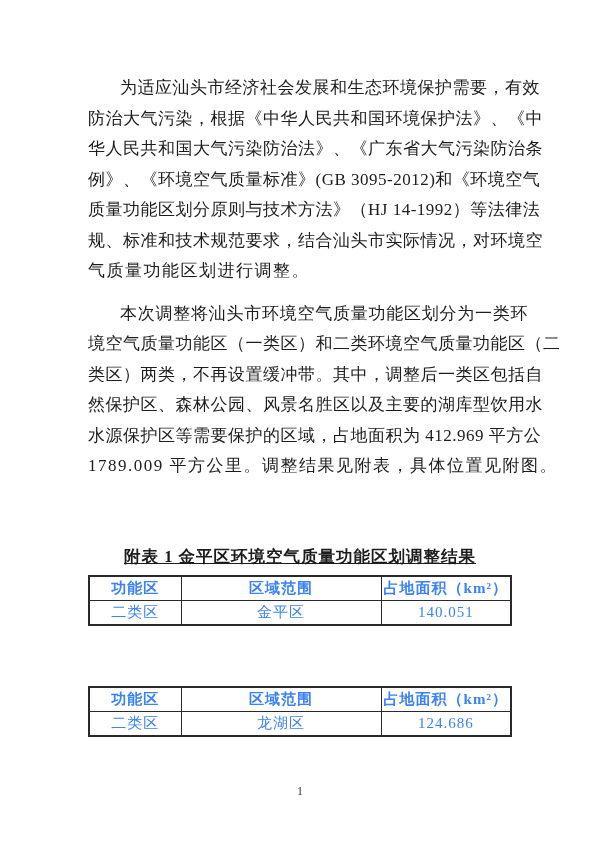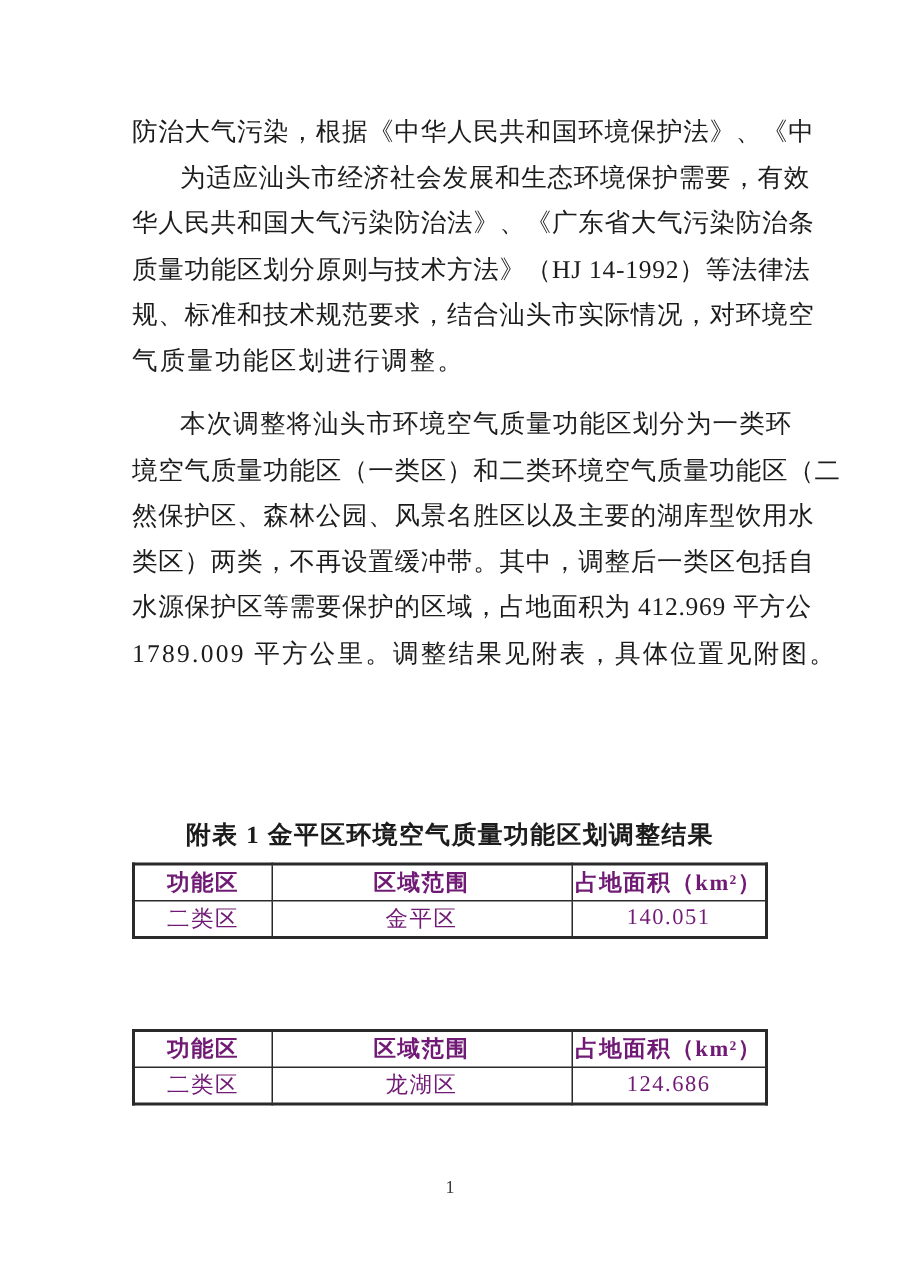"防治大气污染，根据《中华人民共和国环境保护法》、《中" div.tline { order: before "为适应汕头市经济社会发展和生态环境保护需要，有效" -> after "为适应汕头市经济社会发展和生态环境保护需要，有效" }
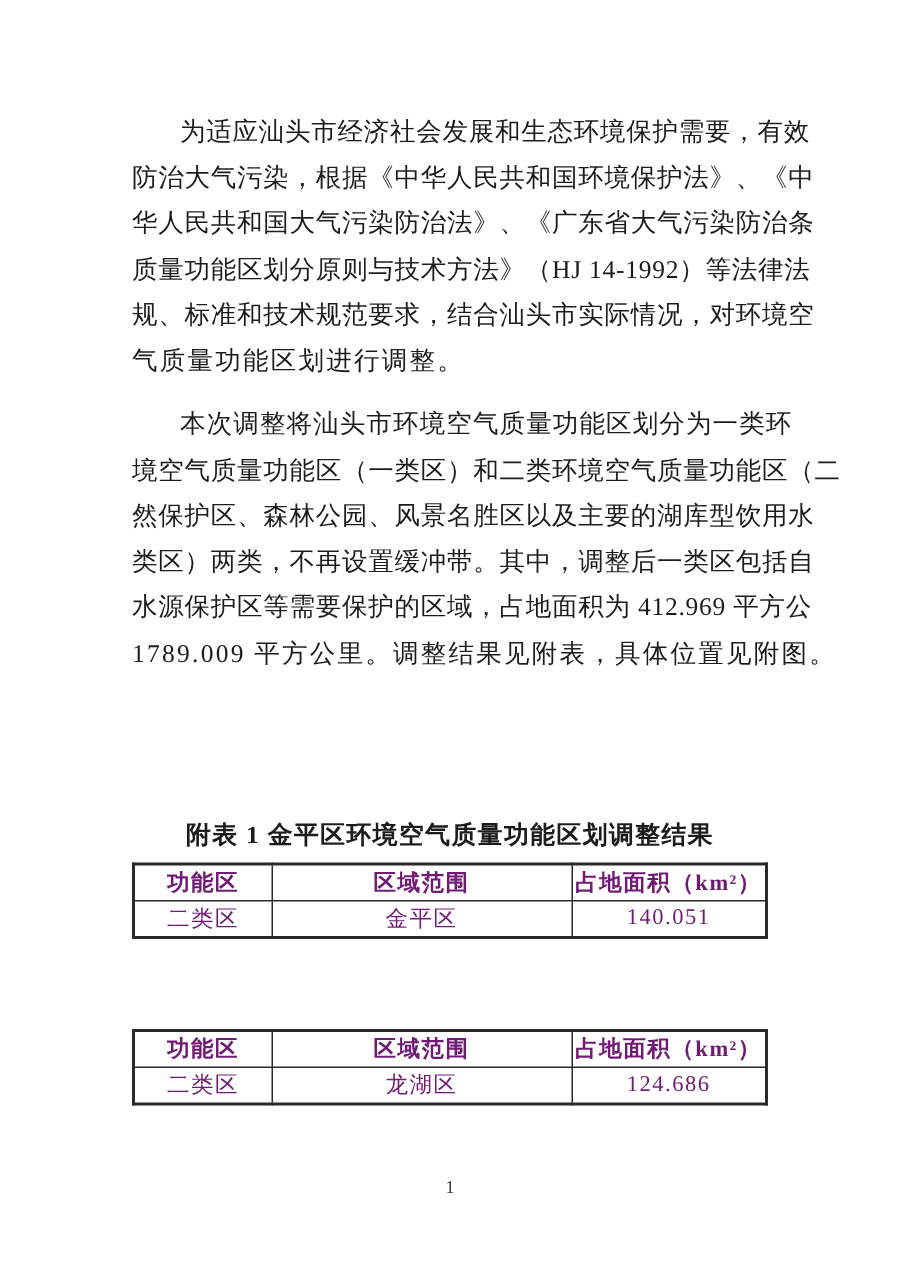"例》、《环境空气质量标准》(GB 3095-2012)和《环境空气" div.tline { html: none -> <div>例》、《环境空气质量标准》(GB 3095-2012)和《环境空气</div> }
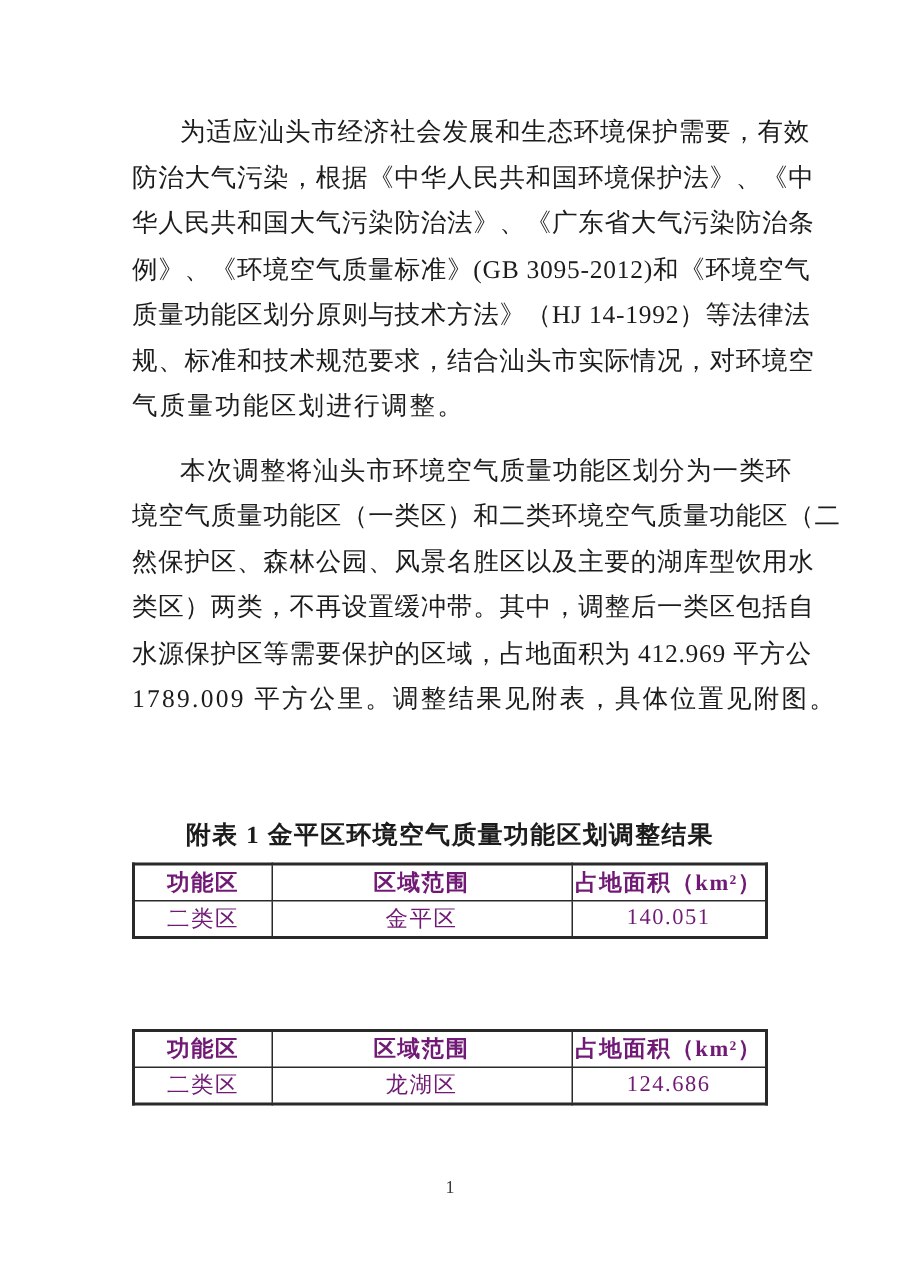"然保护区、森林公园、风景名胜区以及主要的湖库型饮用水" div.tline { order: before "类区）两类，不再设置缓冲带。其中，调整后一类区包括自" -> after "类区）两类，不再设置缓冲带。其中，调整后一类区包括自" }
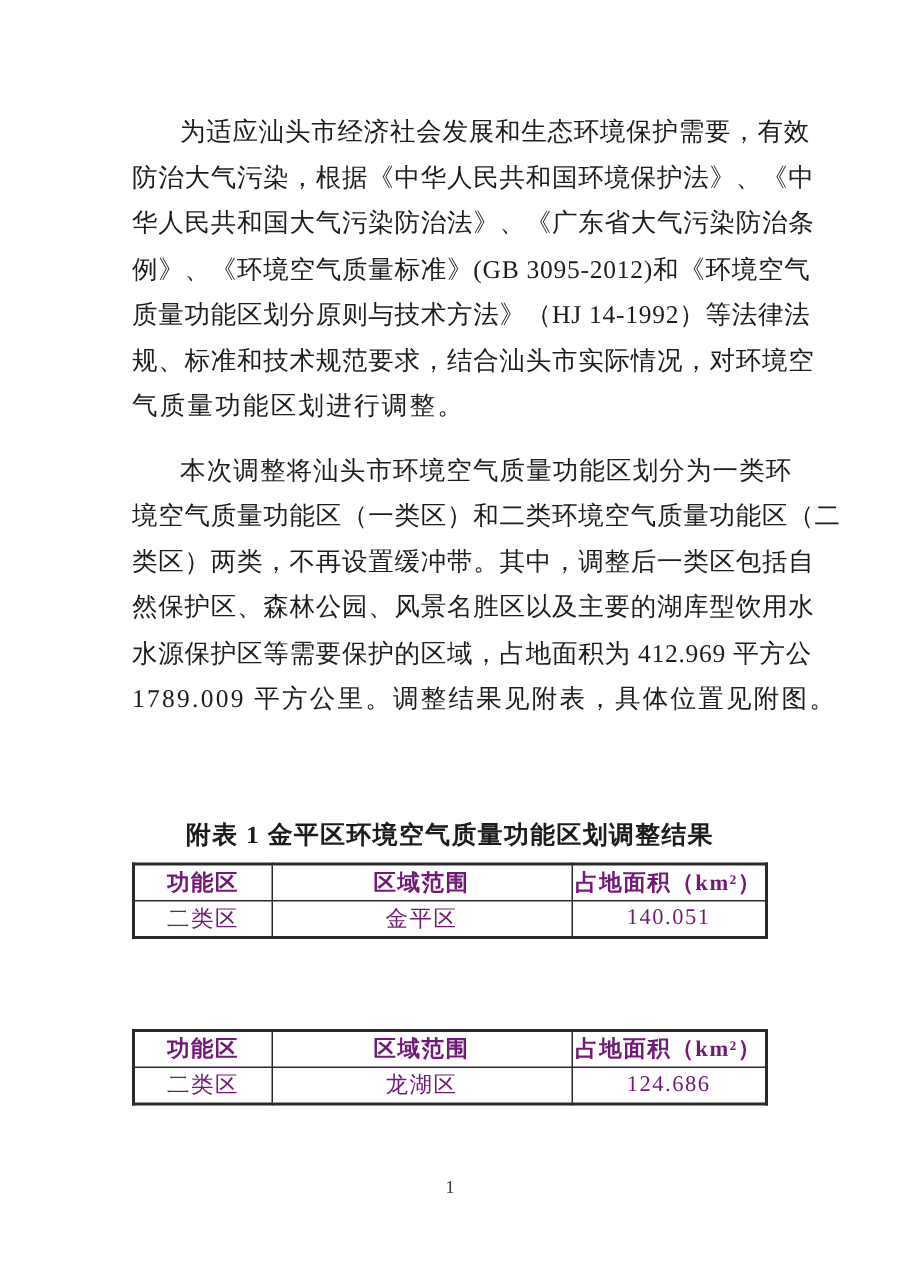"附表 1 金平区环境空气质量功能区划调整结果" .tbl-caption { text-decoration: none -> underline }
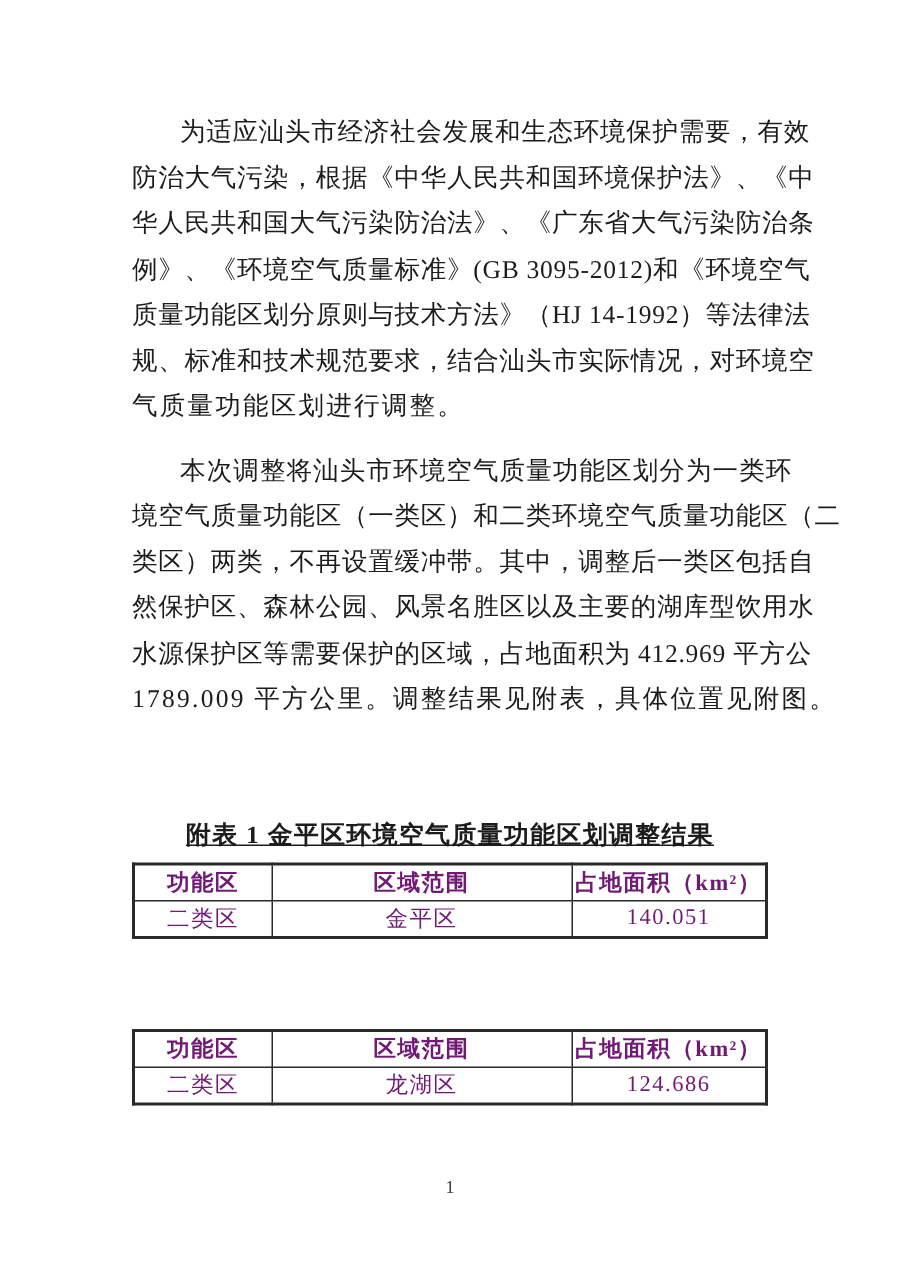"功能区" .doc-table { color: #701a75 -> #3b82f6 }
